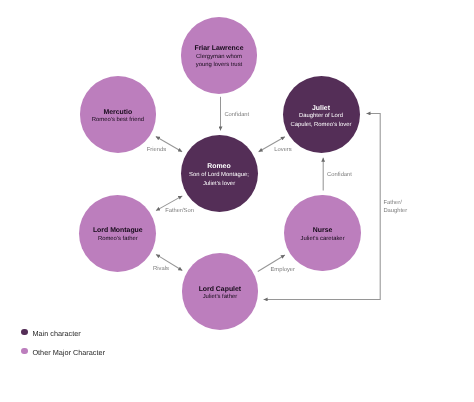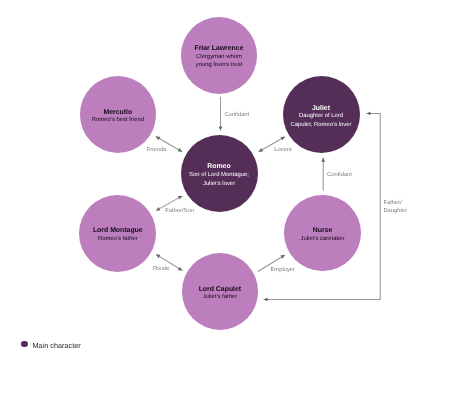"Main character" .legend { top: 335px -> 323px }
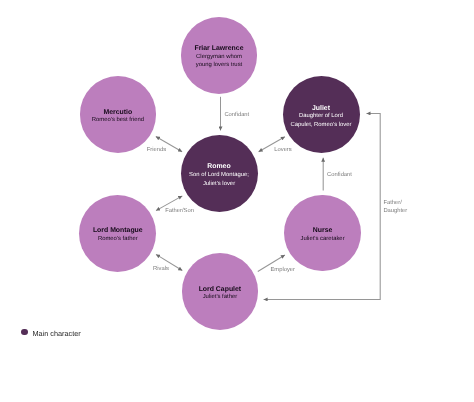"Other Major Character" div.lrow { html: none -> <div> <span></span> <span>Other Major Character</span> </div> }
